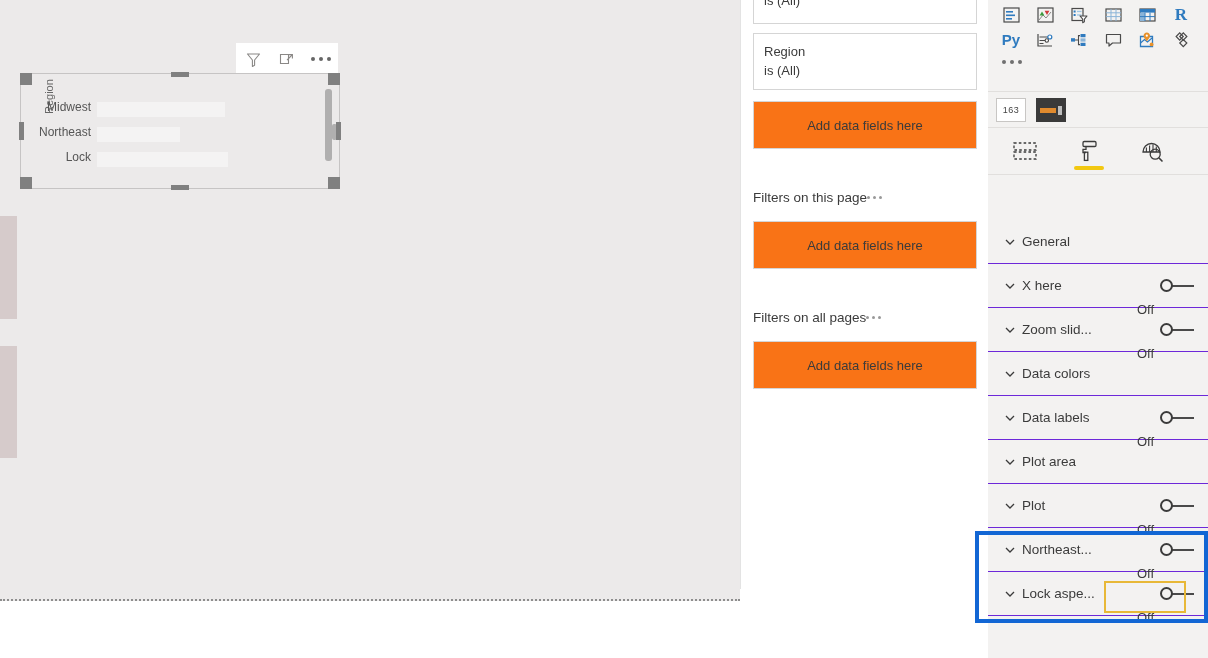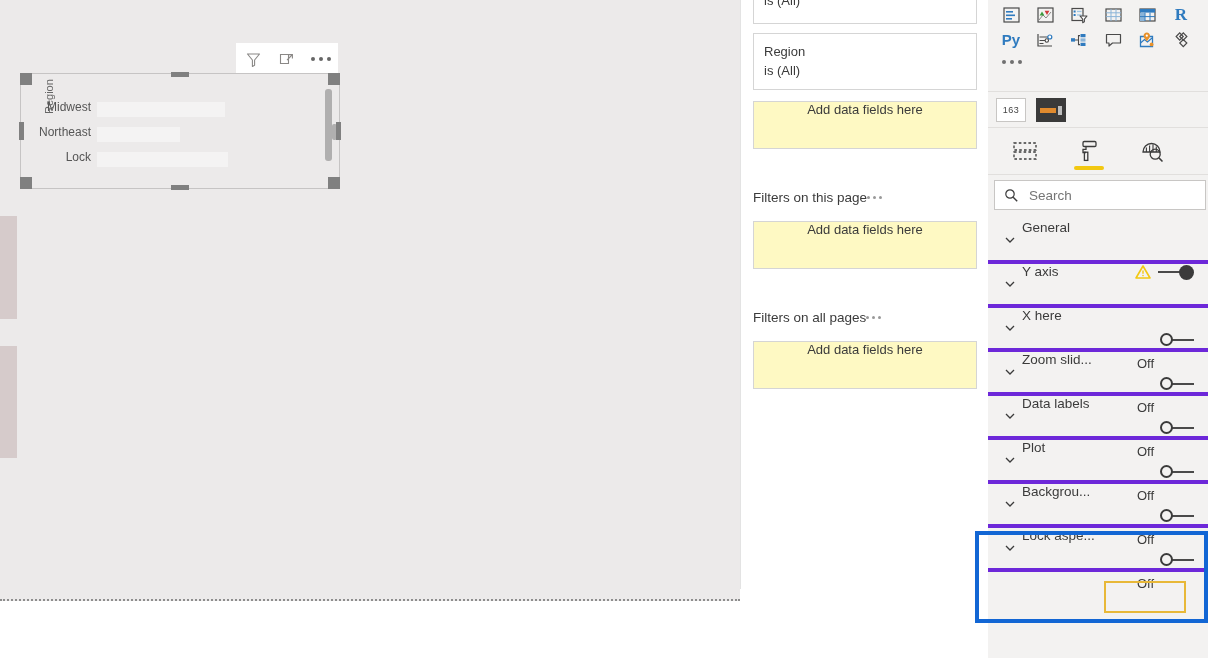"Add data fields here" .fdrop { align-items: none -> center; background: #fef9c3 -> #f97316 }
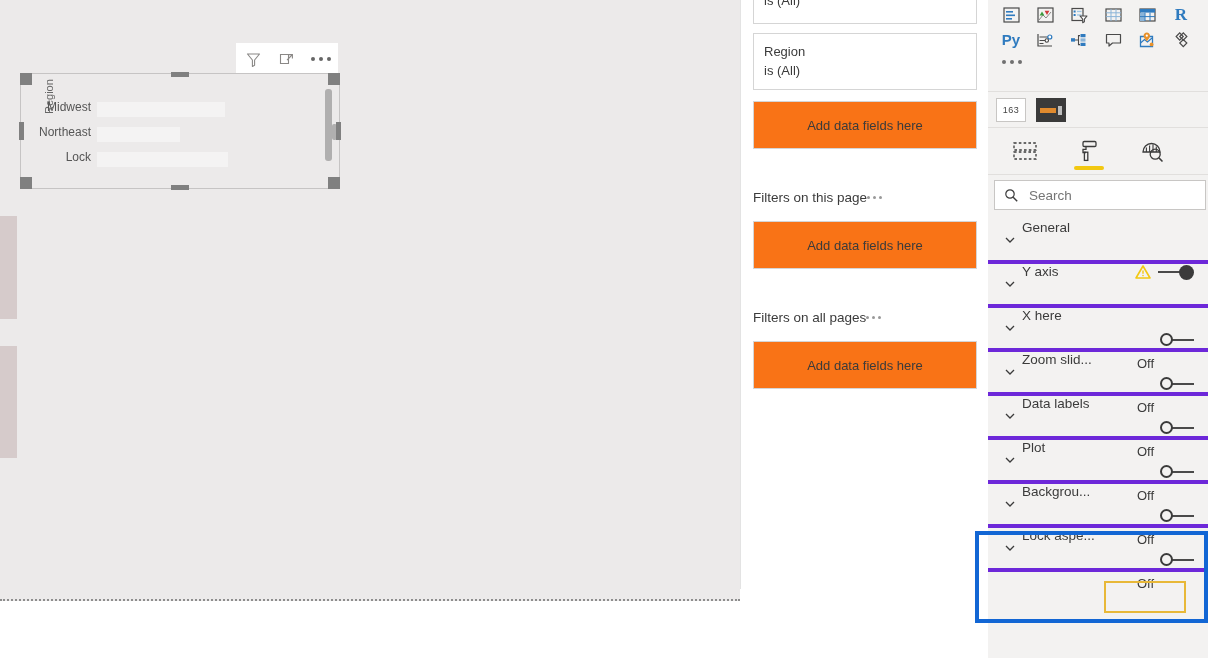"Search" div.search-box { html: <div> <svg> <circle></circle> <path></path> </svg> <input> </div> -> none }
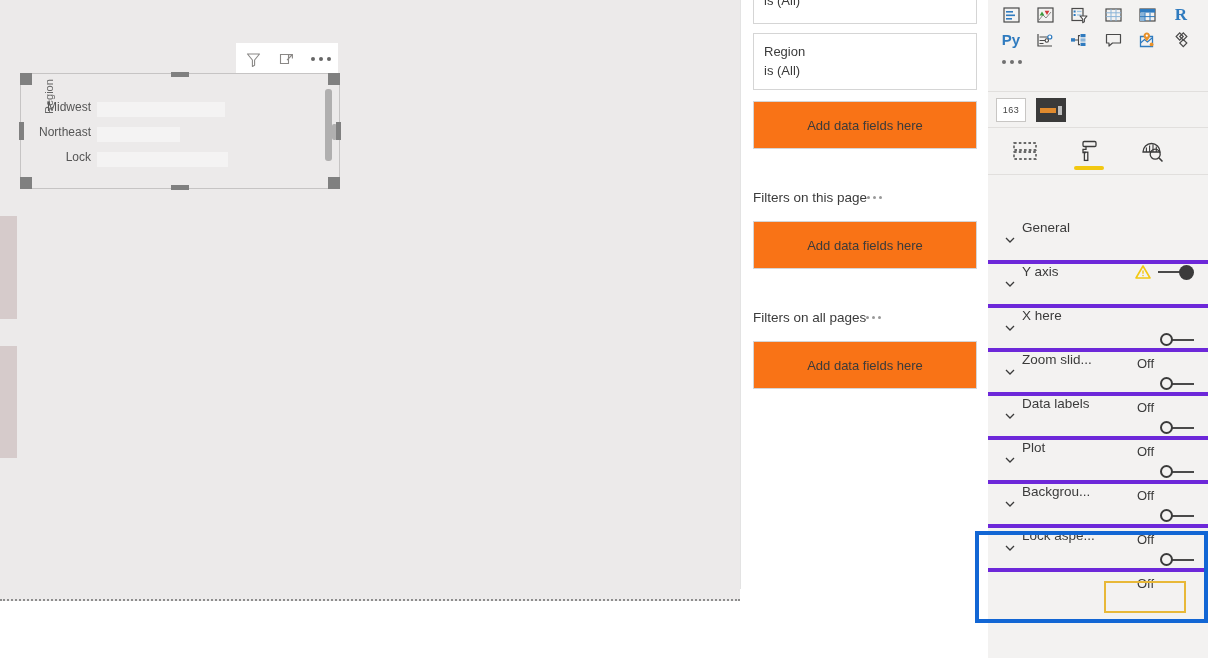"General" .opt { align-items: none -> center; border-bottom: 4px solid #6d28d9 -> 1px solid #6d28d9 }
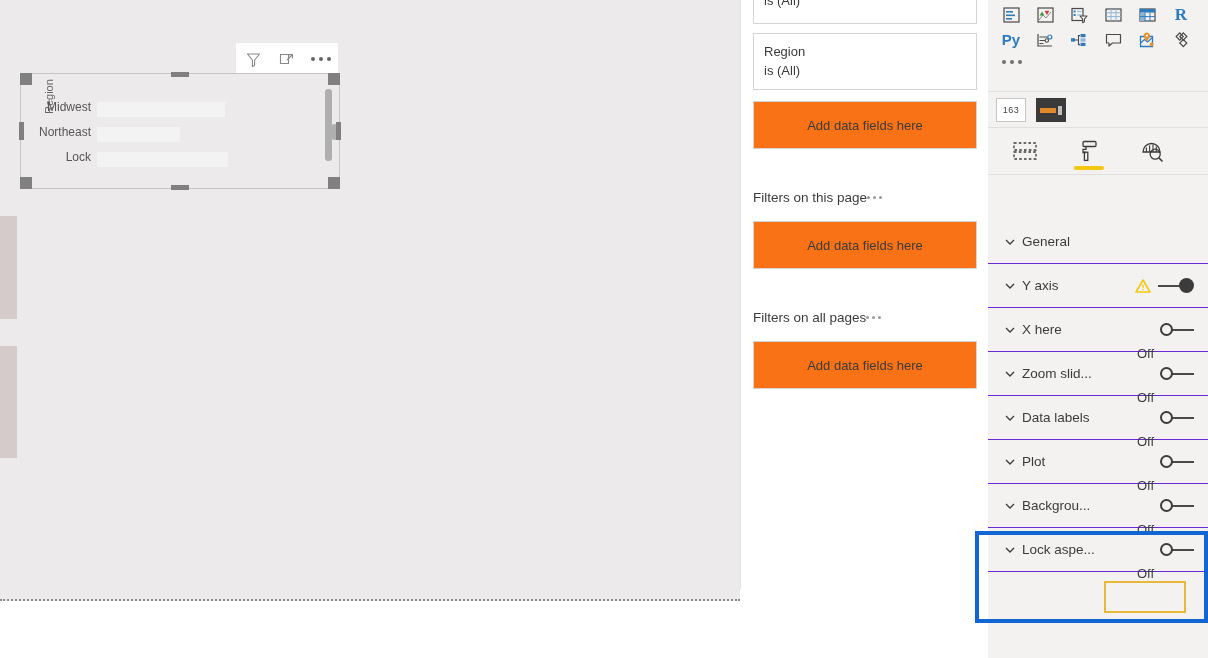"Y axis" div.opt { html: <div> <span> <svg> <path></path> </svg> </span> <span>Y axis</span> <span> <span><svg> <path></path> <path></path> <circle></circle> </svg></span> <span> <span></span> <span></span> </span> </span> </div> -> none }
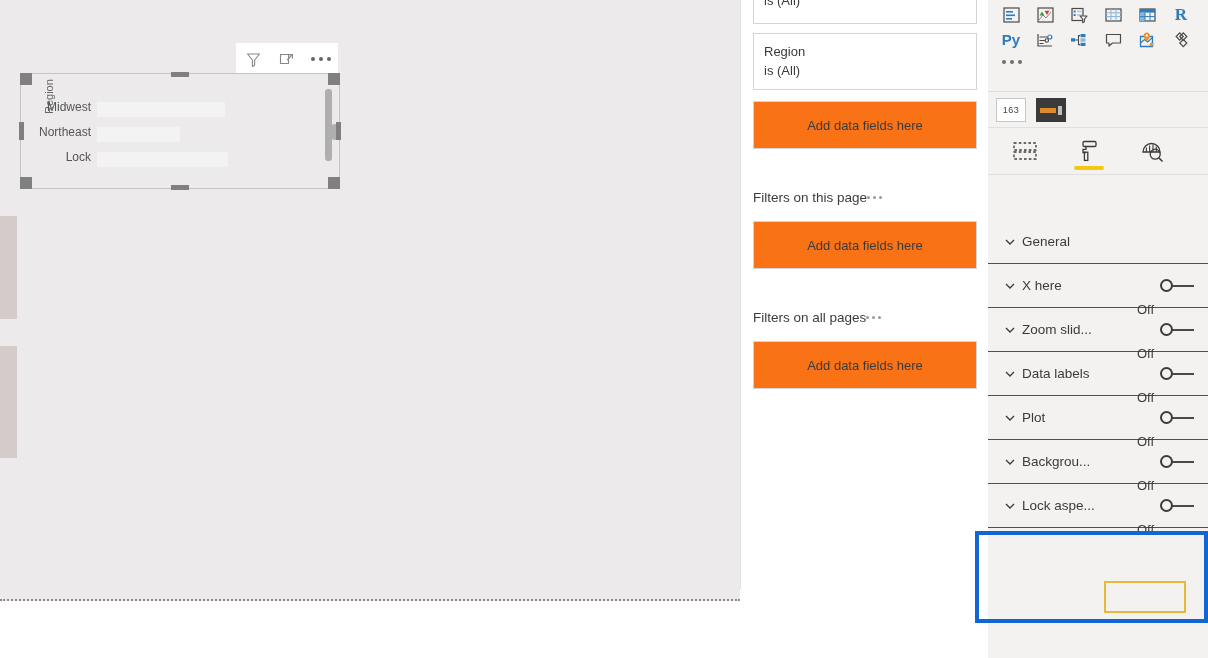"Data colors" div.opt { html: none -> <div> <span> <svg> <path></path> </svg> </span> <span>Data colors</span> </div> }
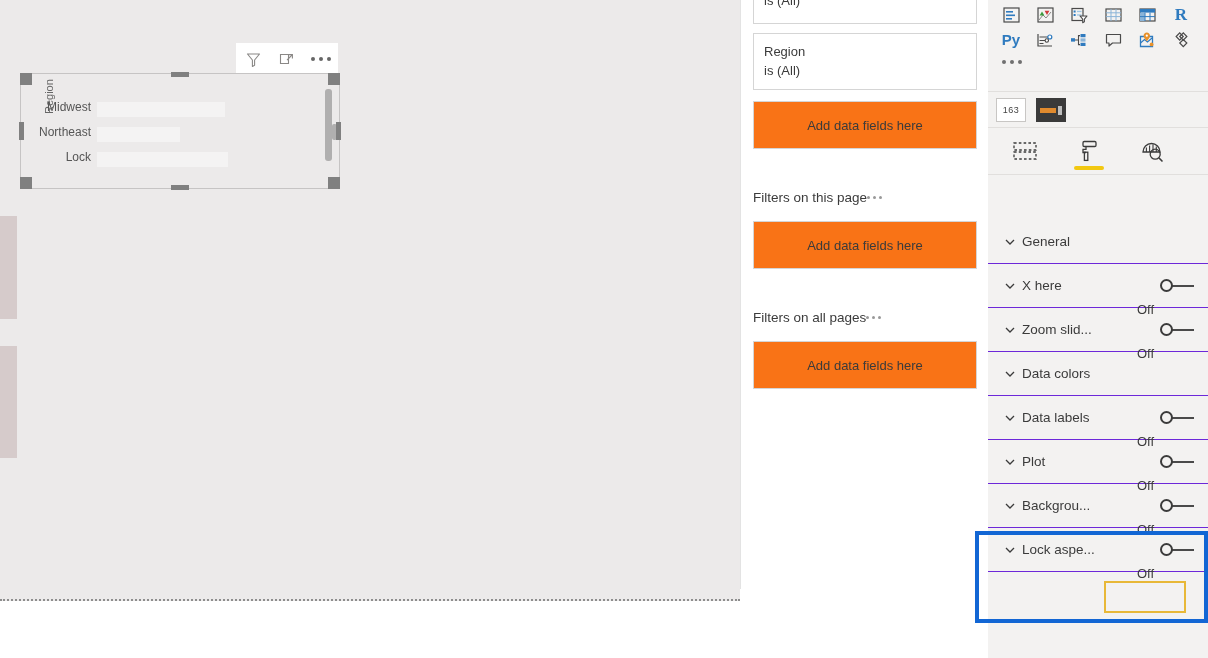"Plot area" div.opt { html: none -> <div> <span> <svg> <path></path> </svg> </span> <span>Plot area</span> </div> }
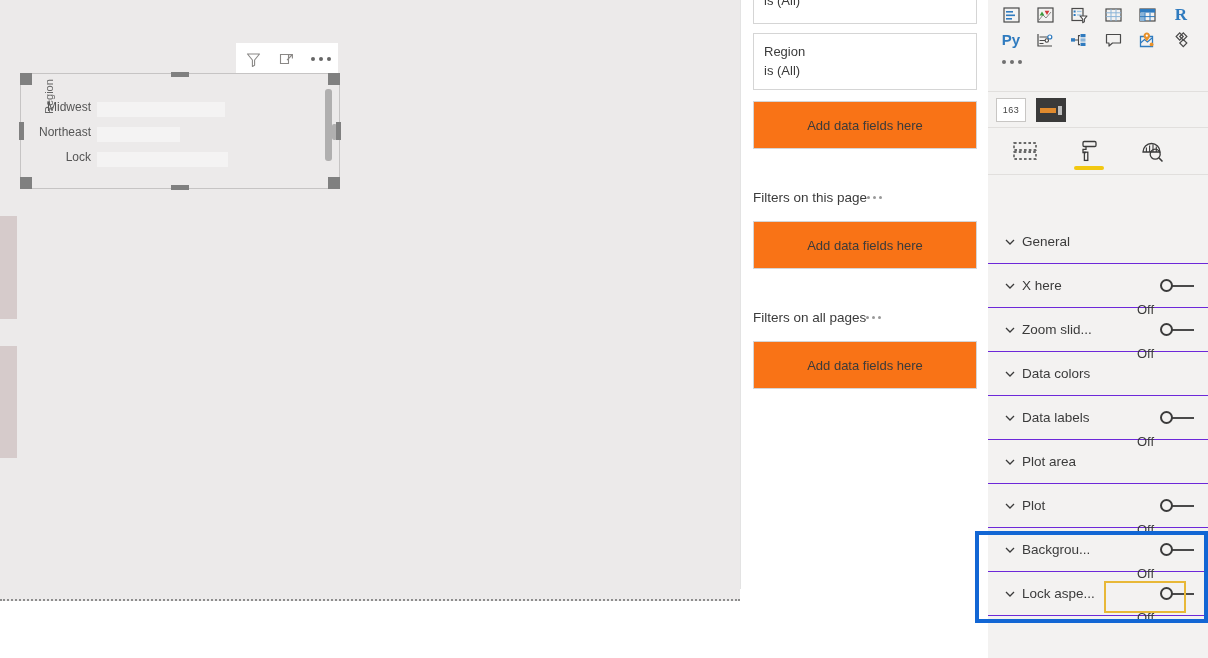"Backgrou..." span.olabel { text: Backgrou -> Northeast }
